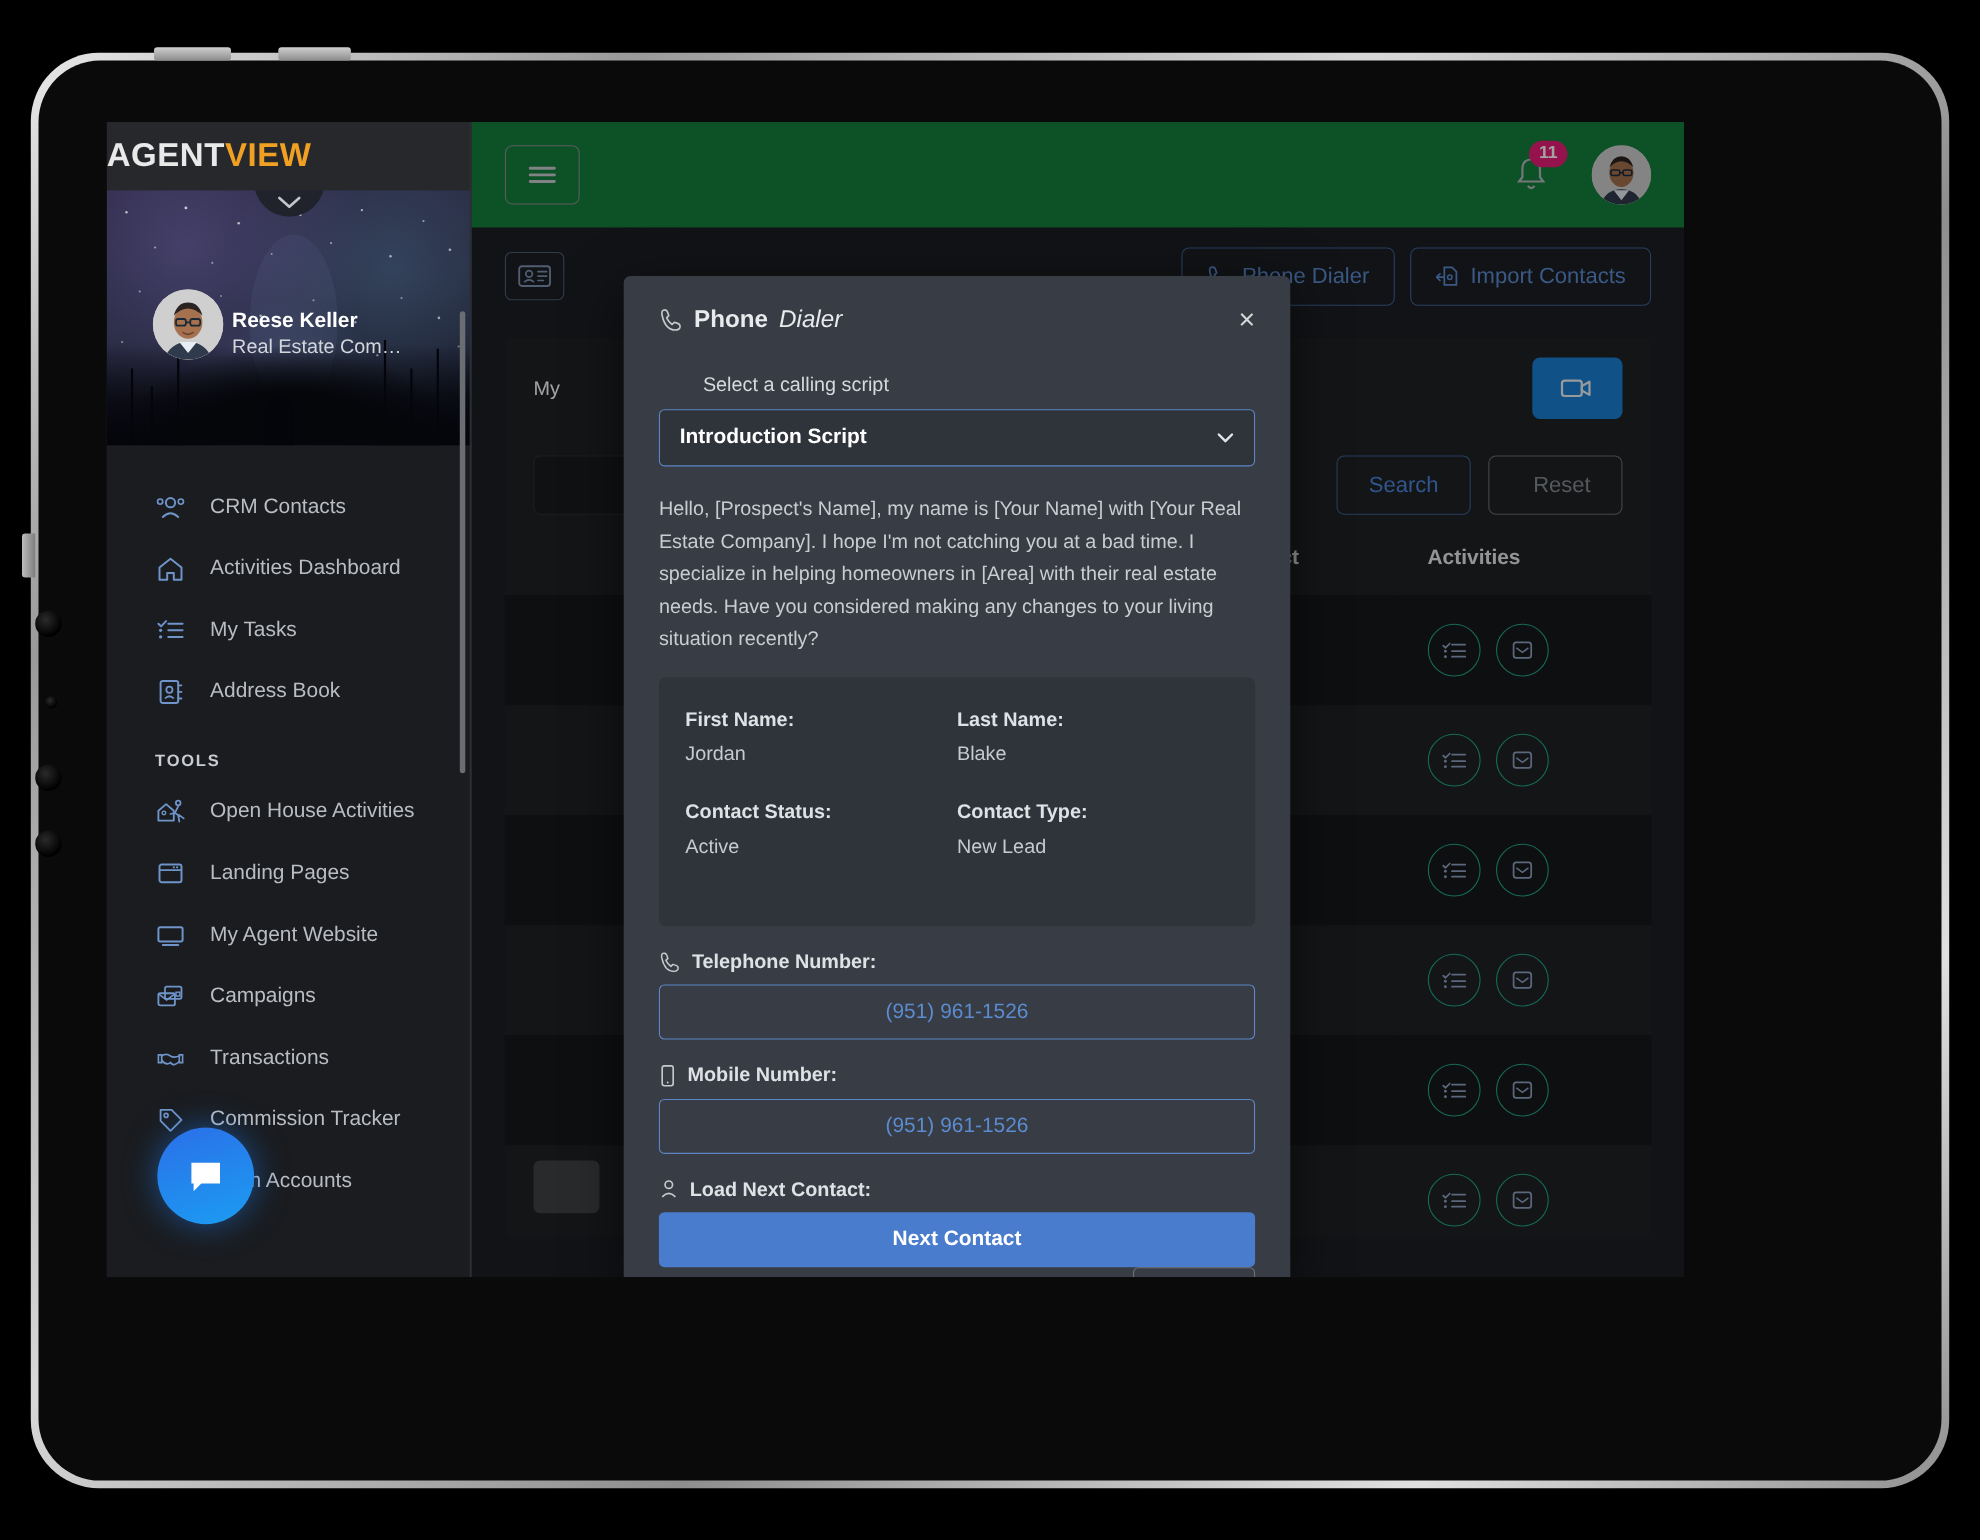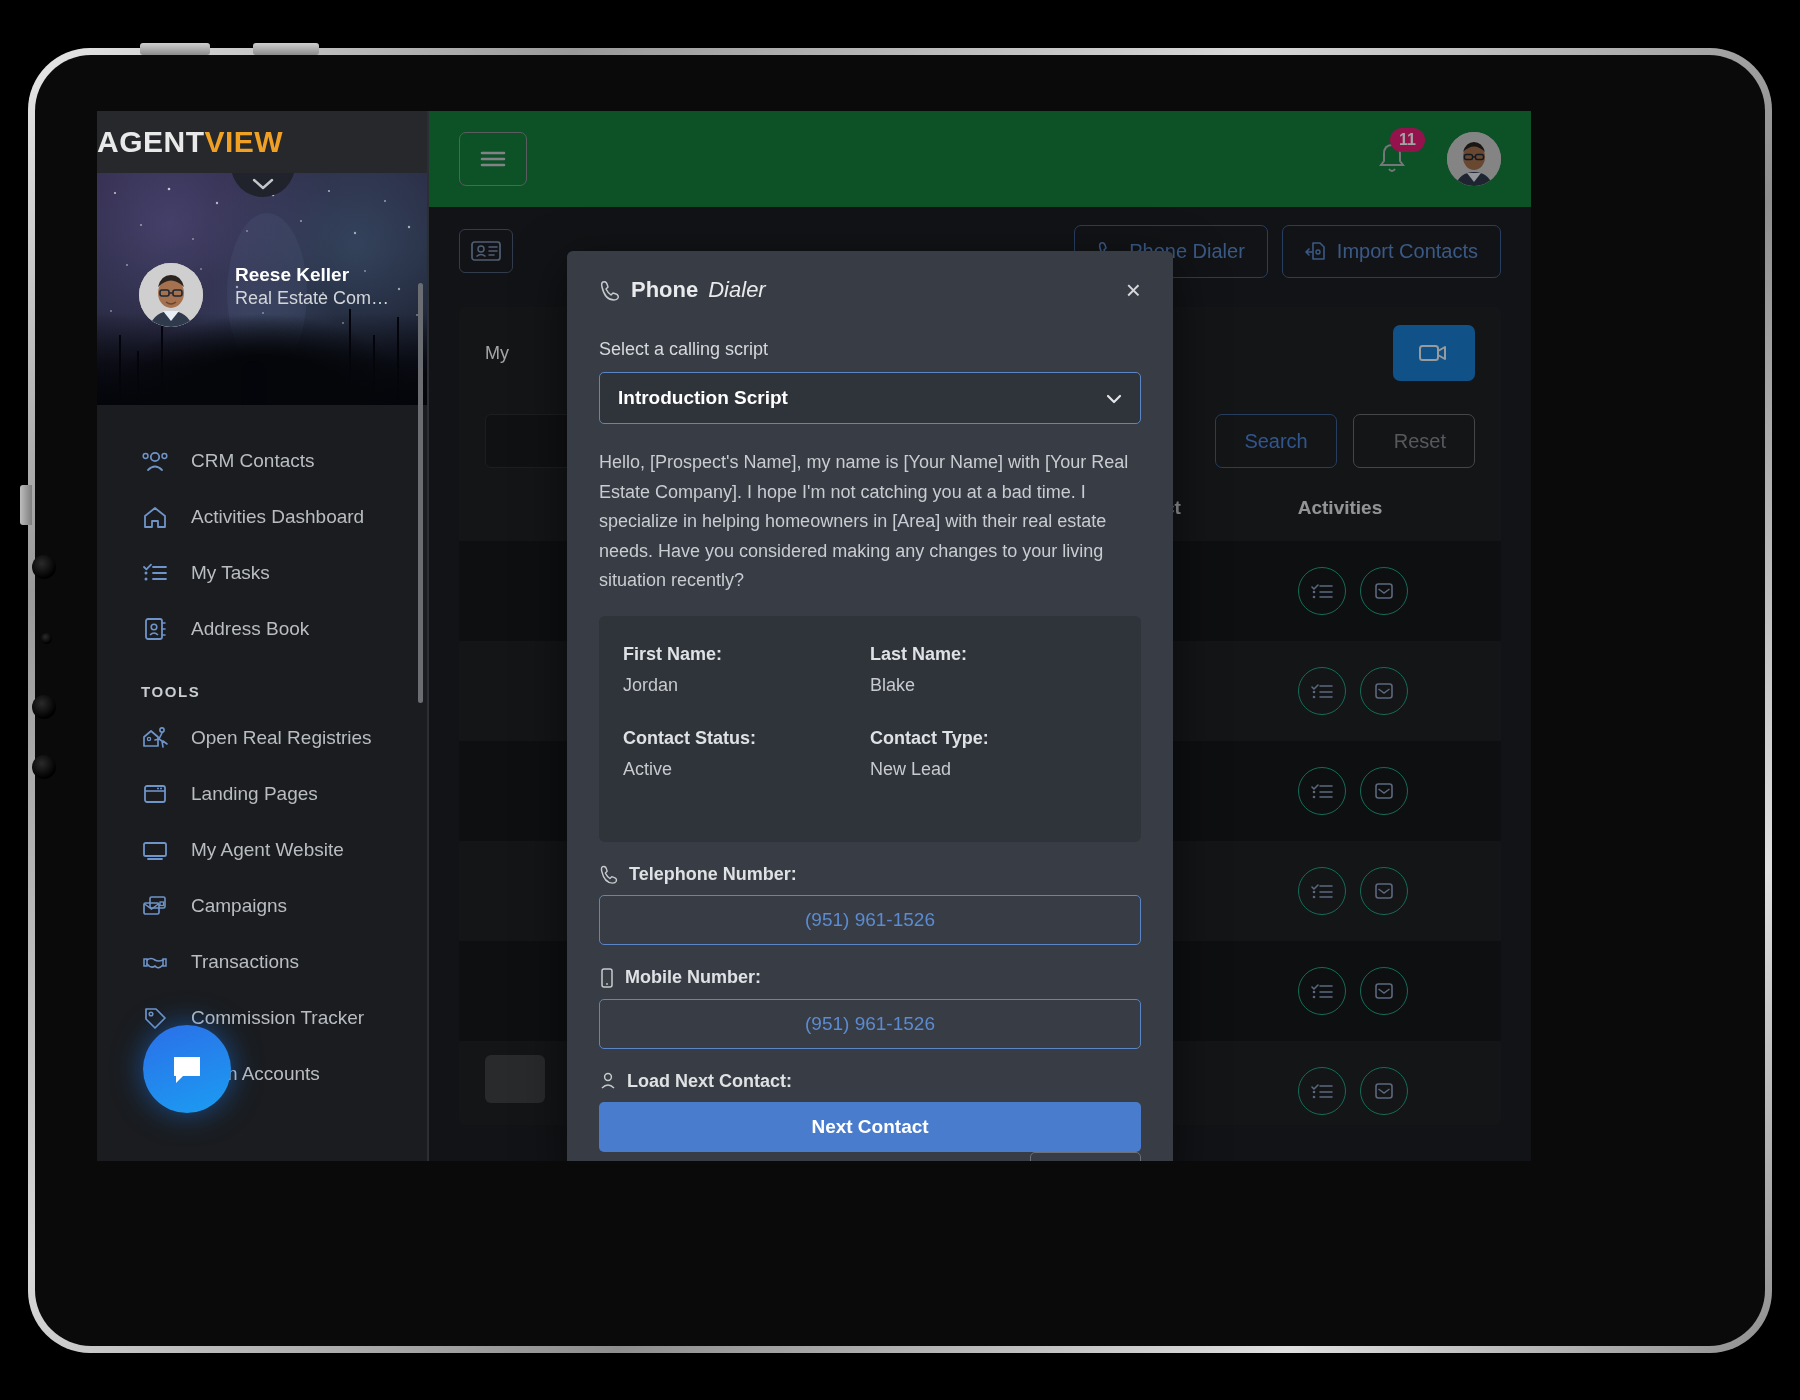"Reese Keller" #profile-row { align-items: flex-start -> flex-end; gap: 32px -> 8px }
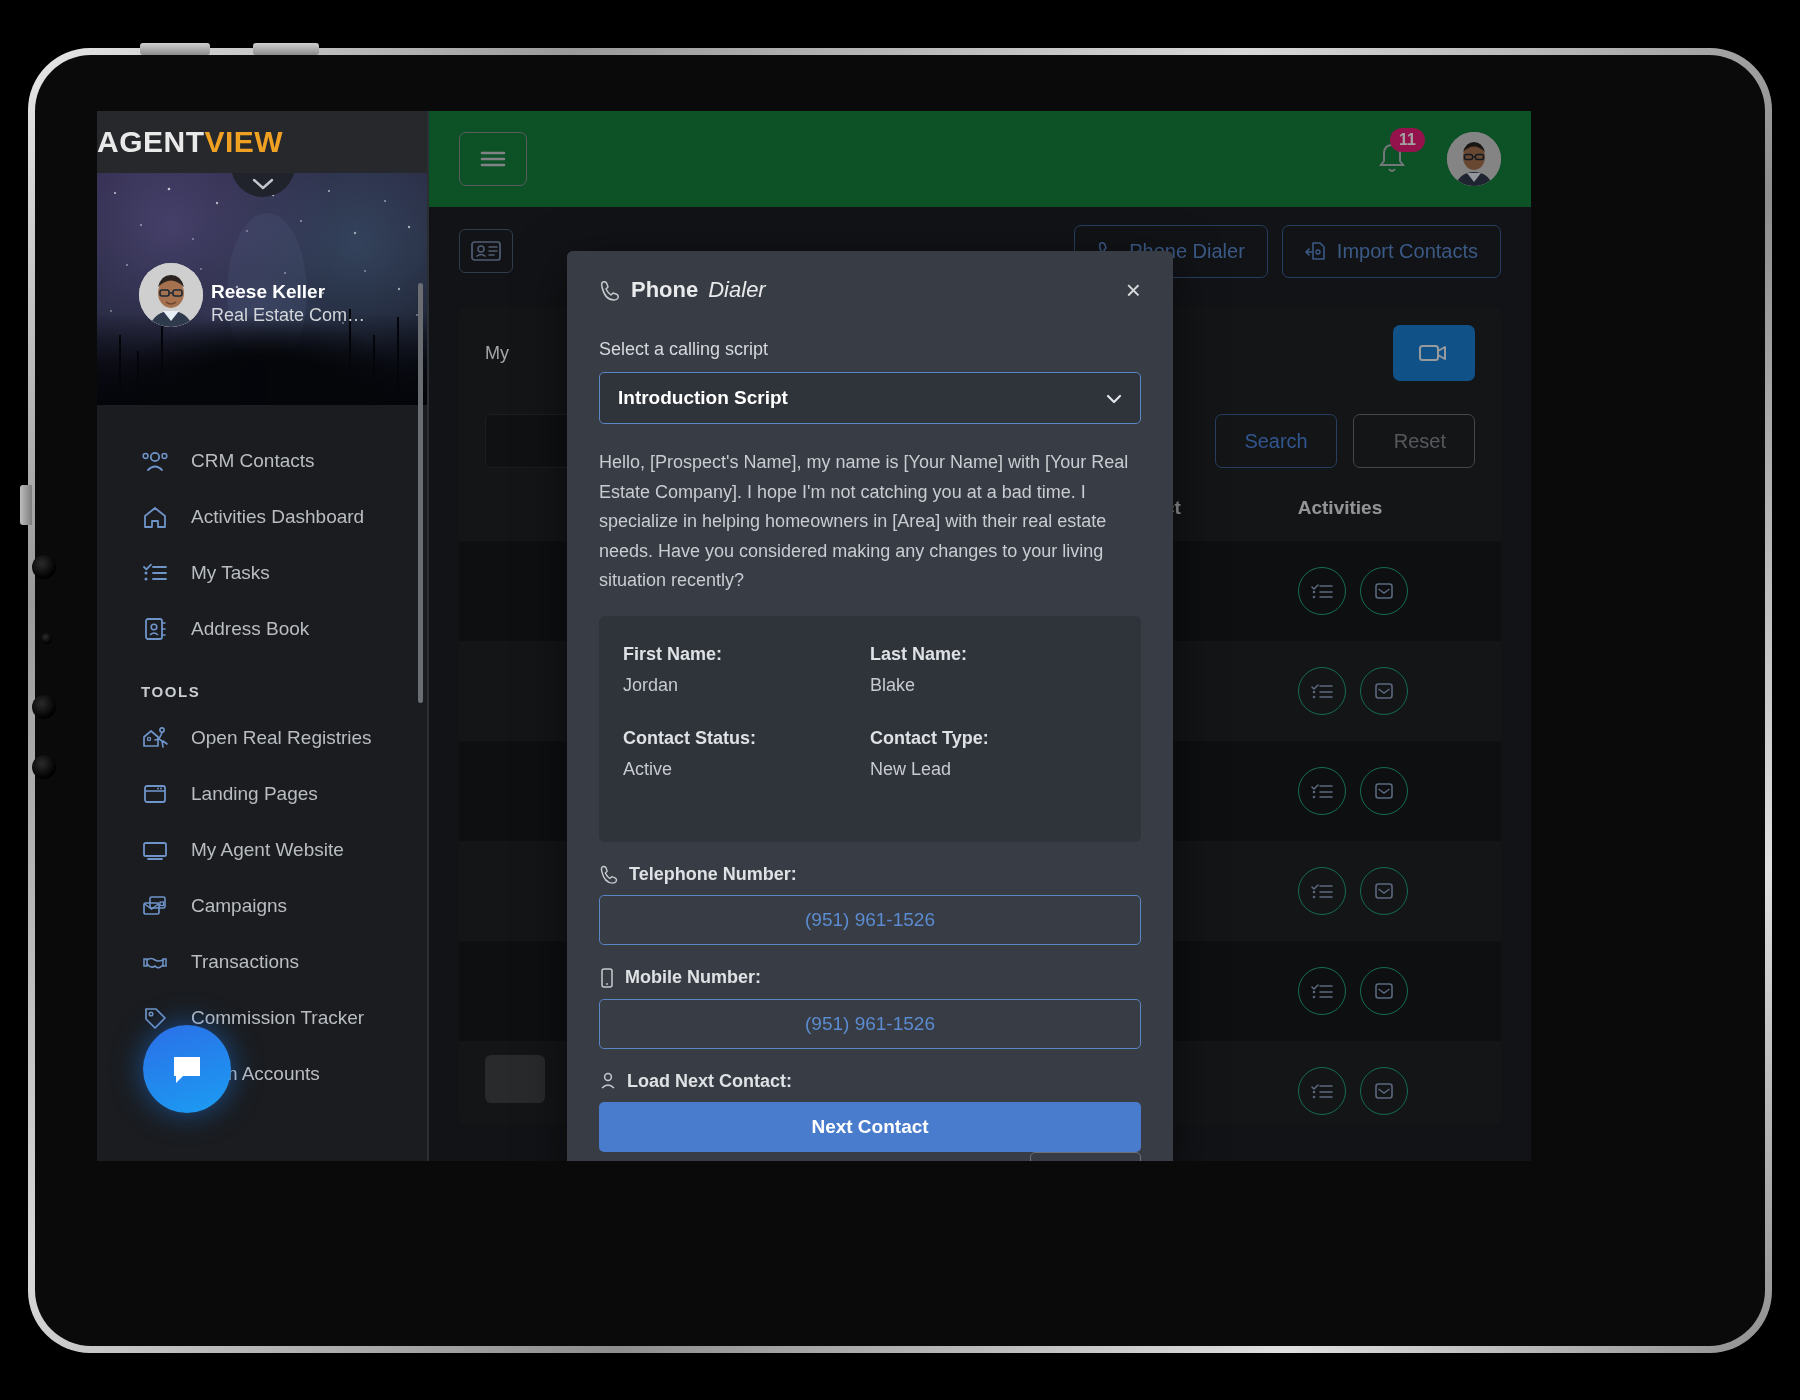"Select a calling script" .field-label { margin-left: none -> 40px }
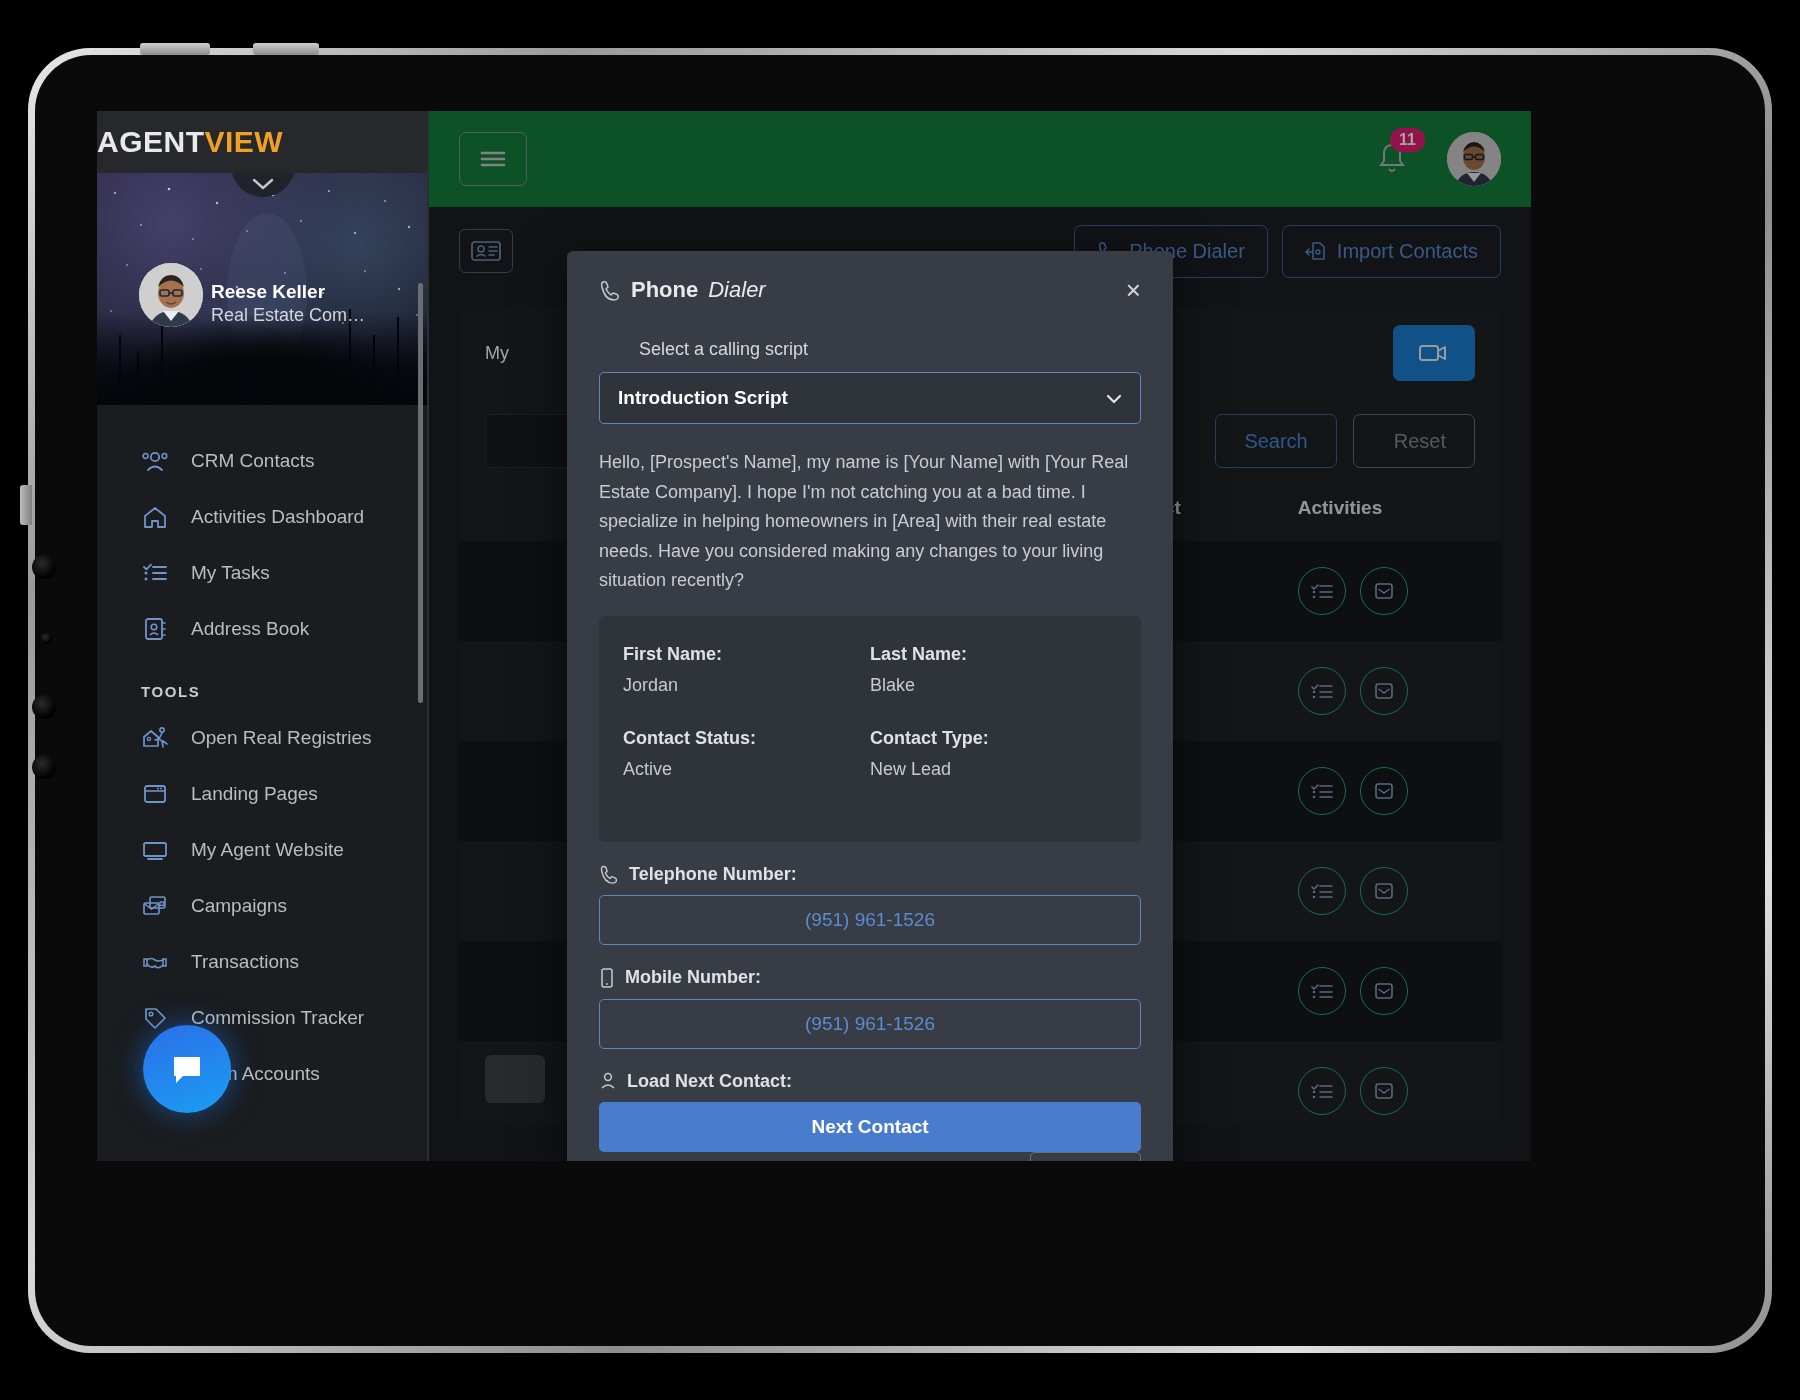"Open Real Registries" span.nav-label { text: Real Registries -> House Activities }
